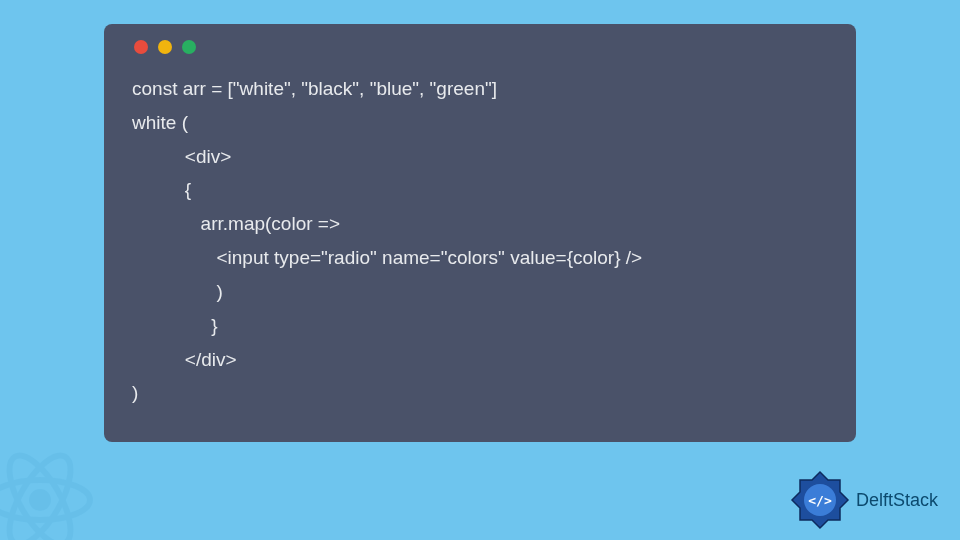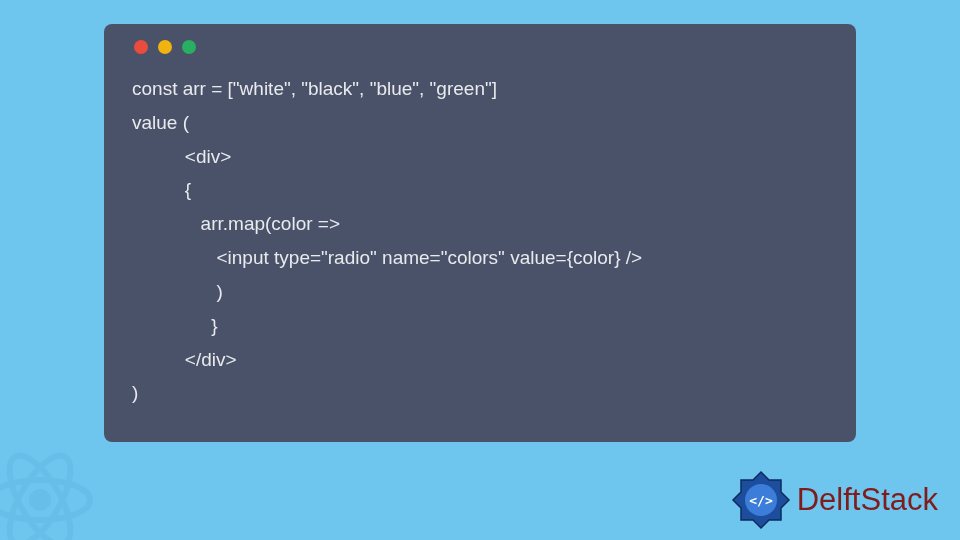"value (" span { text: value -> white }
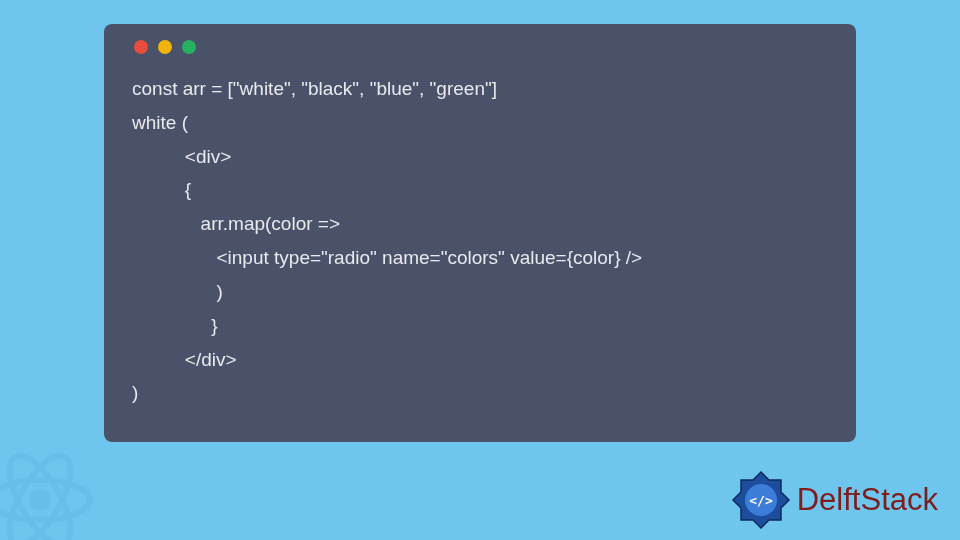"DelftStack" .logo-text { color: #7f1d1d -> #0c4a6e; font-size: 31px -> 18px }
